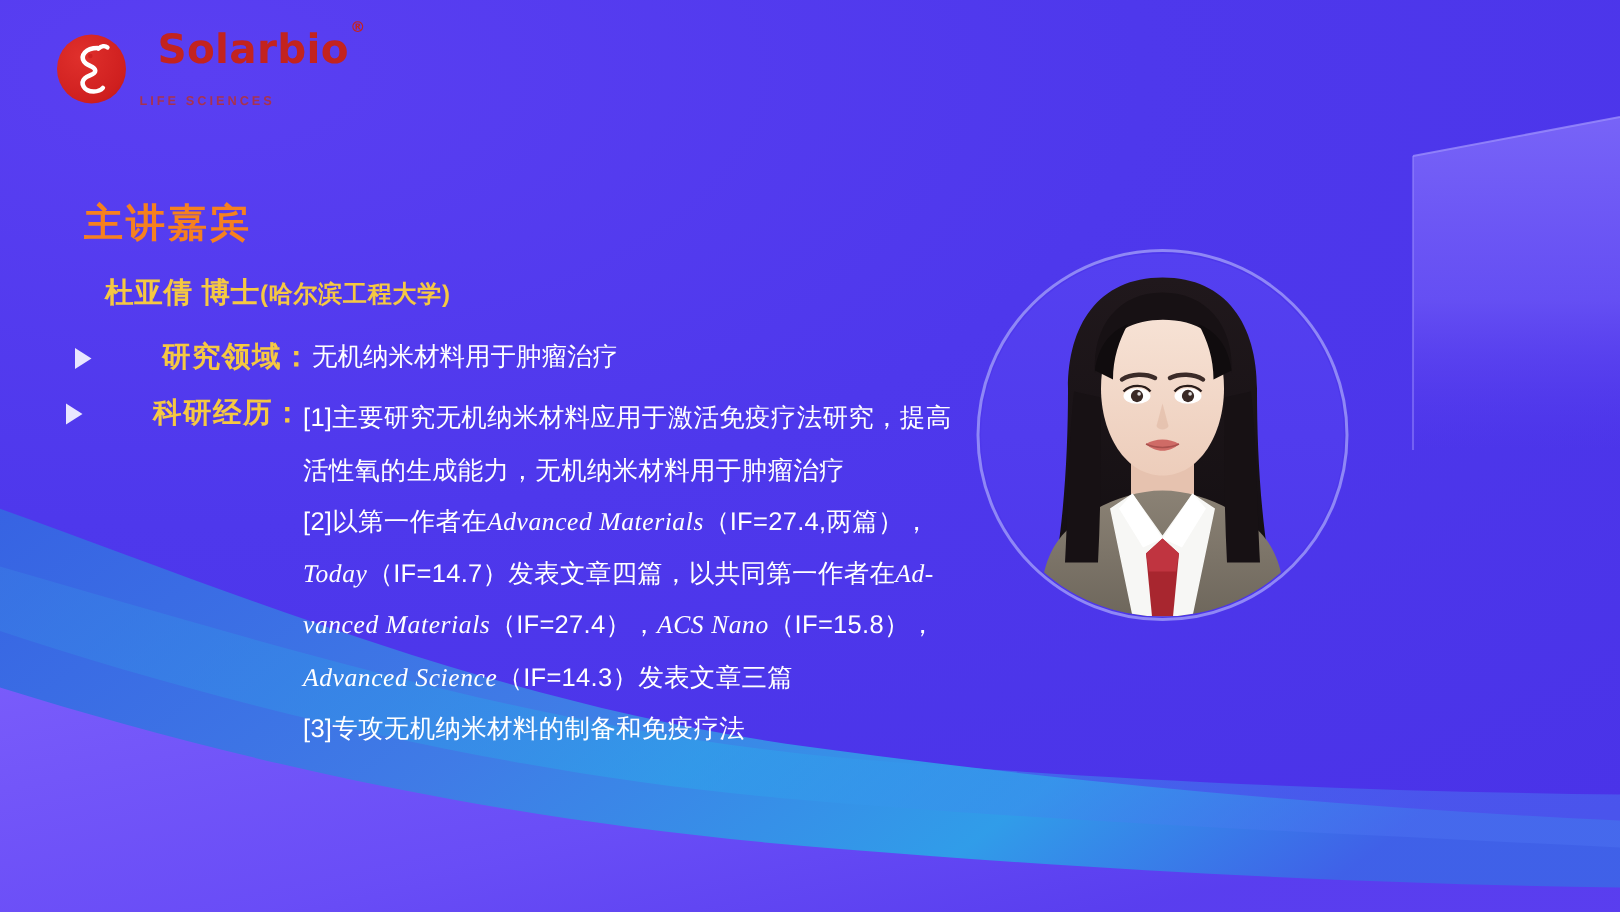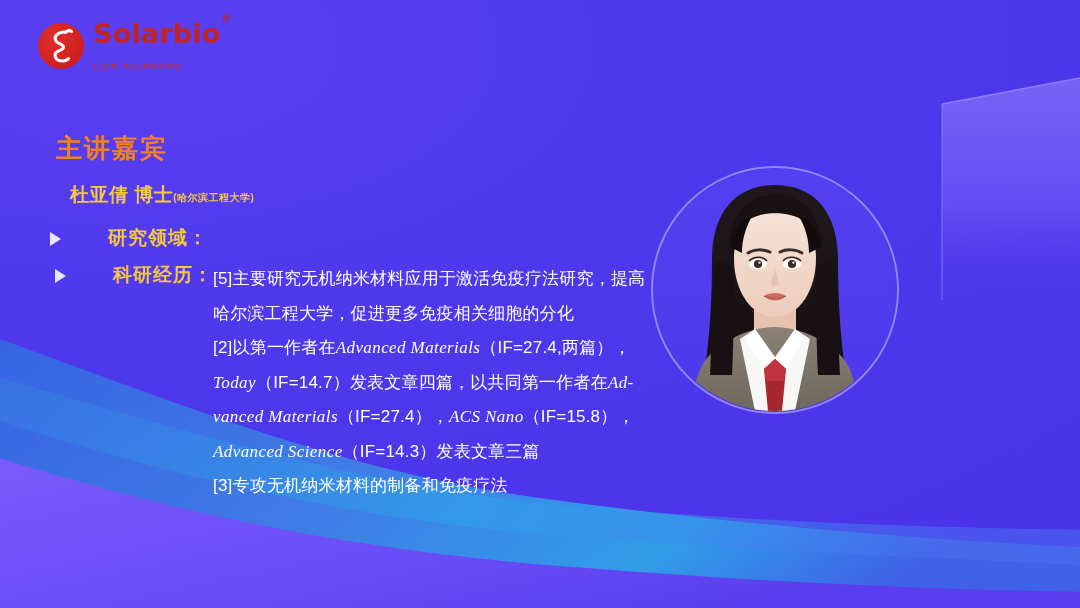"Solarbio®" .logo-name { margin-left: none -> 12px }
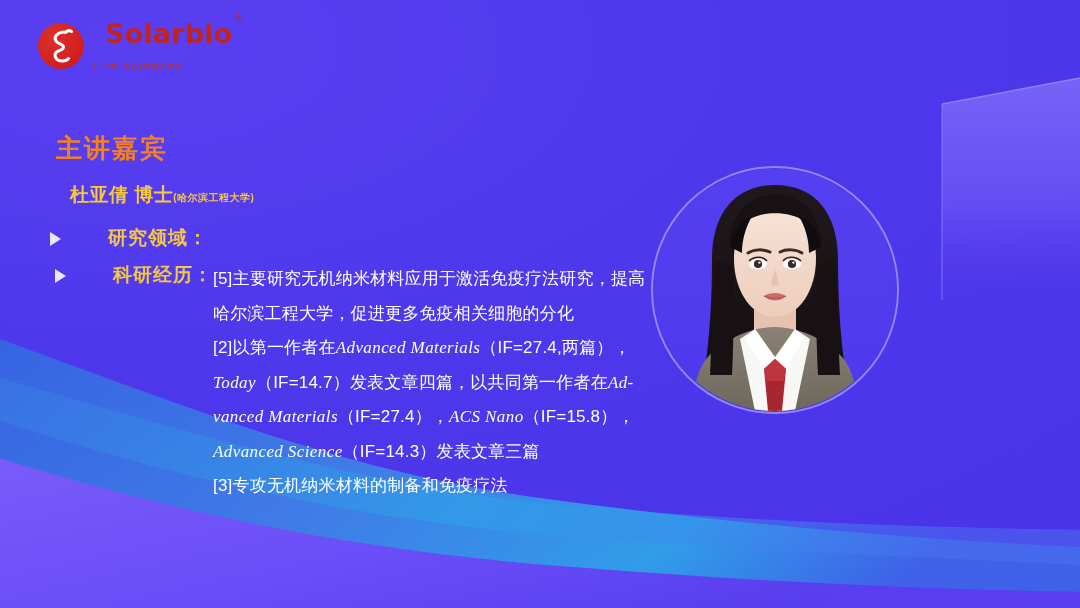"(哈尔滨工程大学)" .person-line .affil { font-size: 10px -> 16px }
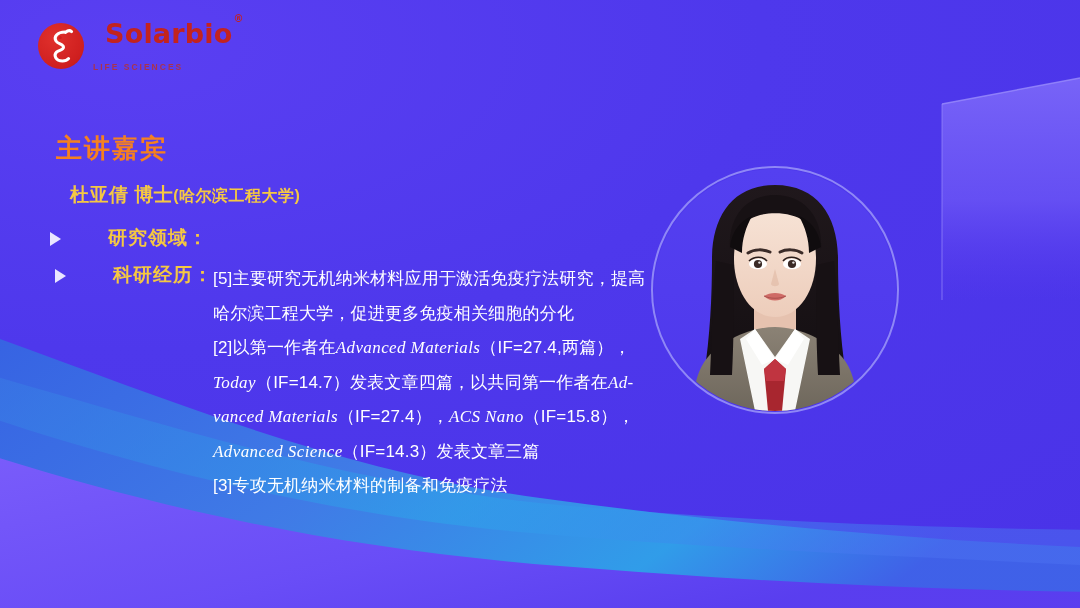"无机纳米材料用于肿瘤治疗" span.val { html: none -> <span>无机纳米材料用于肿瘤治疗</span> }
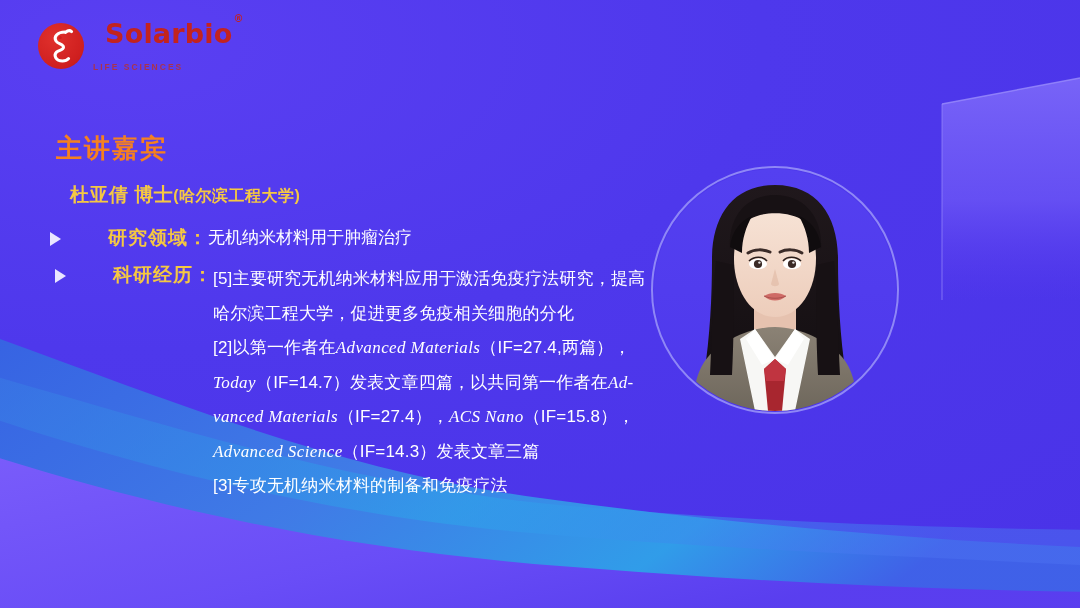"科研经历：" .row-exp { left: 55px -> 44px }
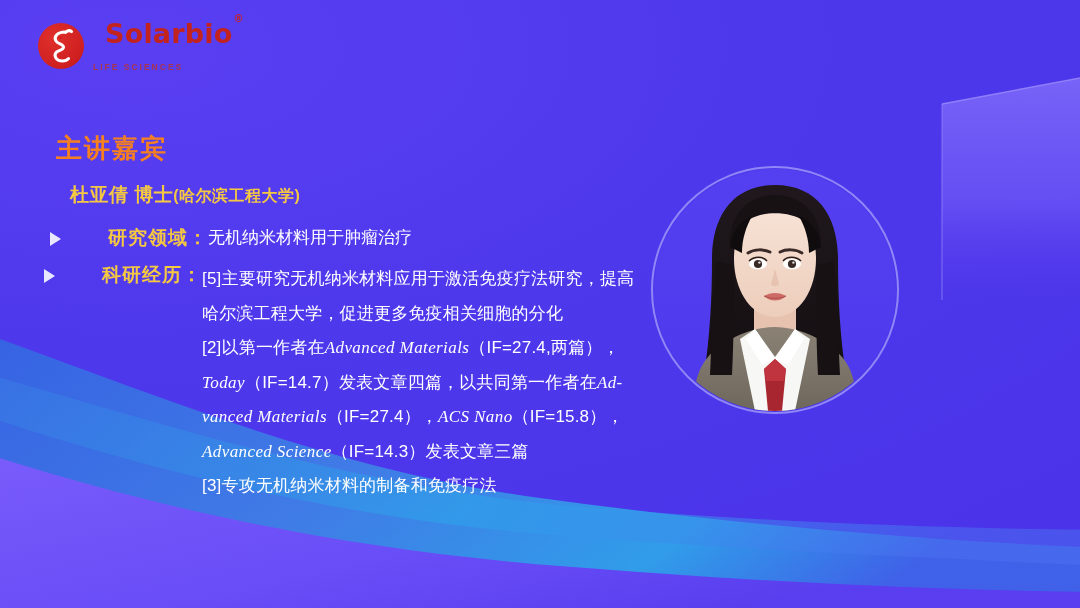"[5]主要研究无机纳米材料应用于激活免疫疗法研究，提高" span { text: 5 -> 1 }
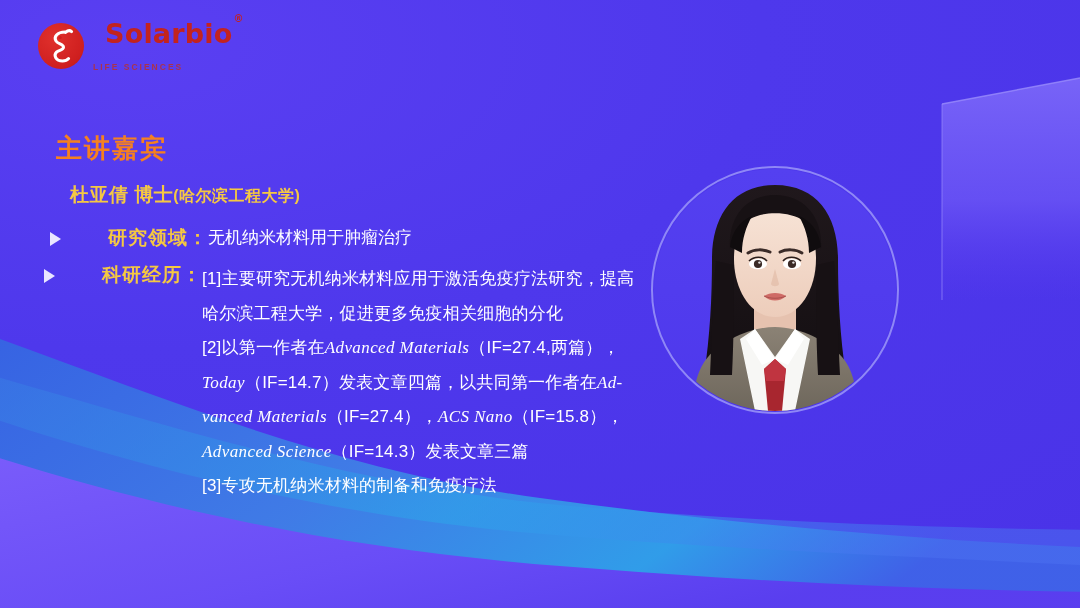"哈尔滨工程大学，促进更多免疫相关细胞的分化" span { text: 哈尔滨工程大学，促进更多免疫相关细胞的分化 -> 活性氧的生成能力，无机纳米材料用于肿瘤治疗 }
